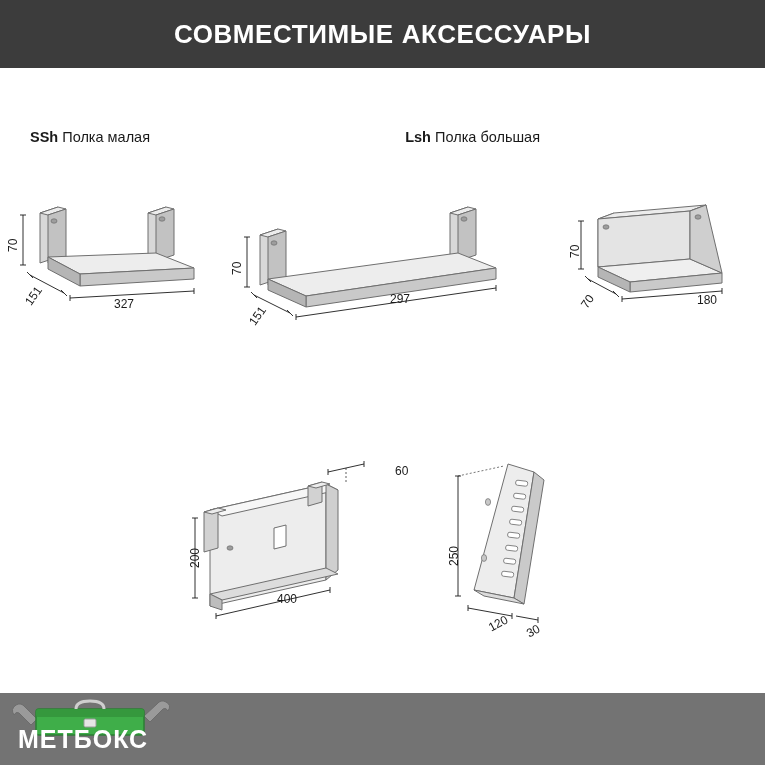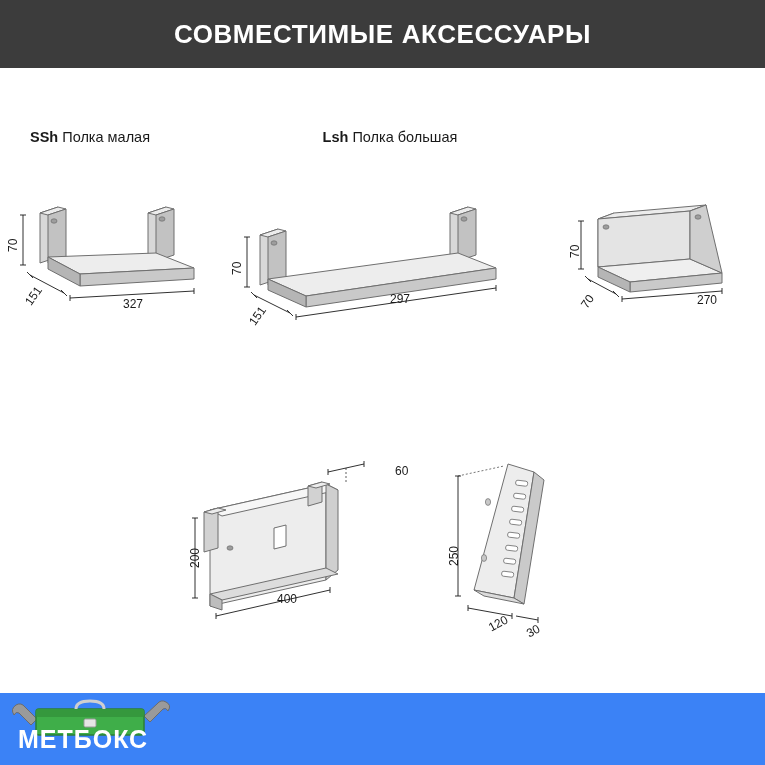"Lsh Полка большая" .caption-center { text-align: center -> right }
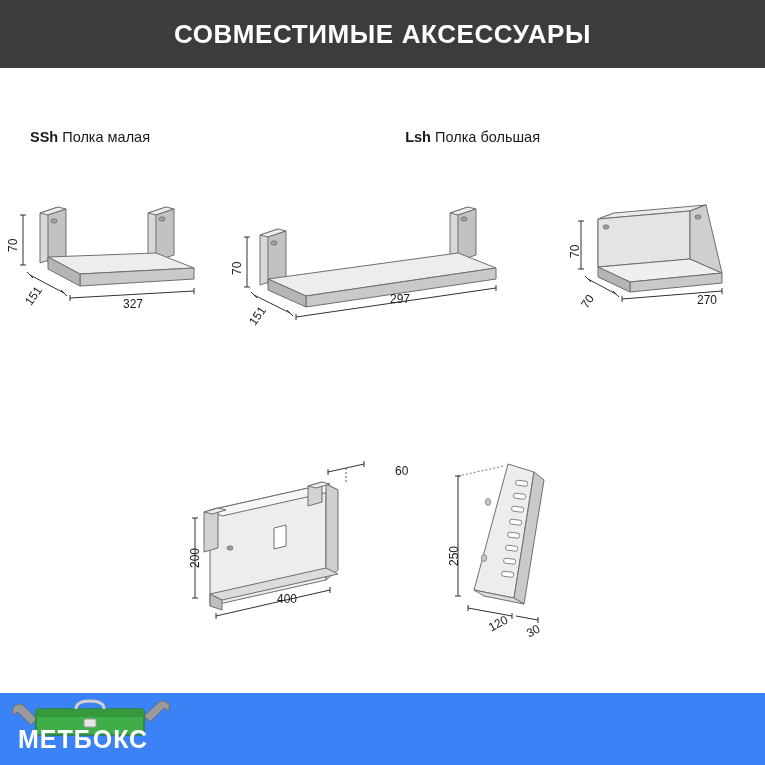"327" div.dim { left: 123px -> 114px }
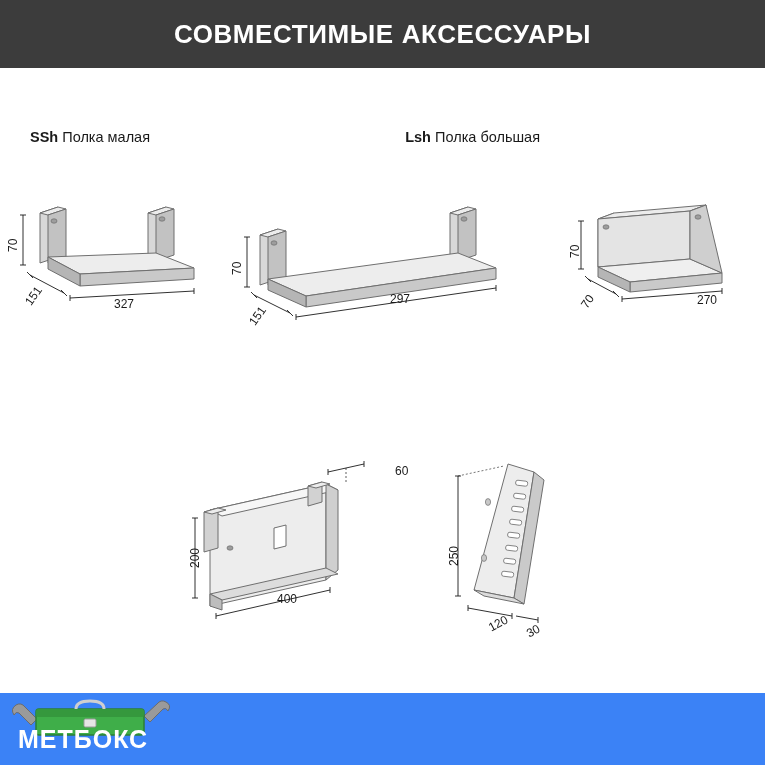"270" div.dim { text: 270 -> 180 }
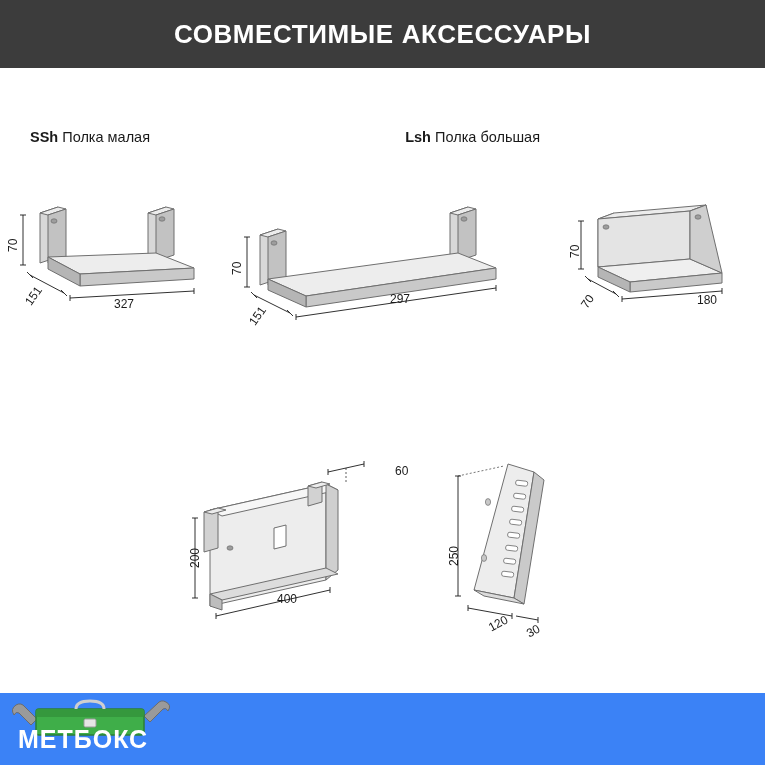"МЕТБОКС" .footer-bar { background: #3b82f6 -> #737373 }
